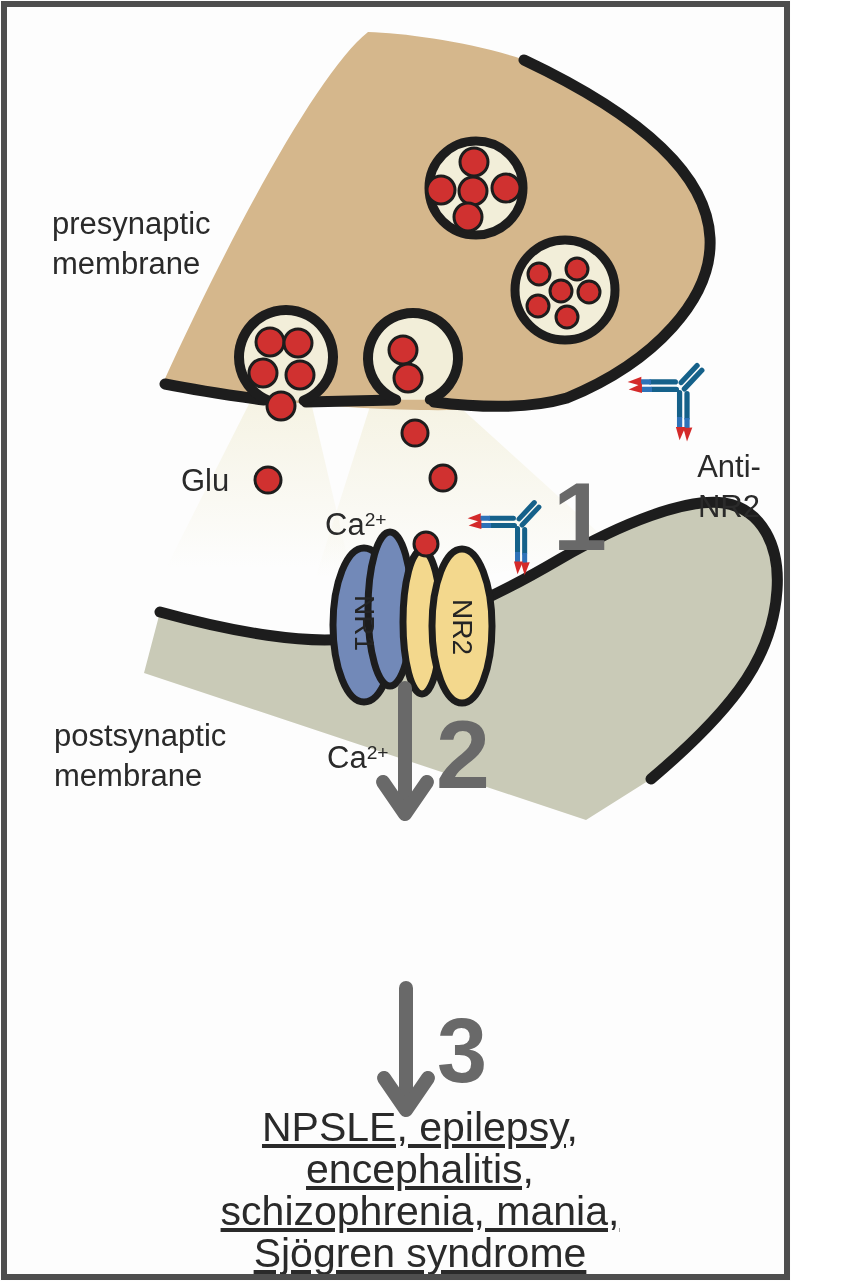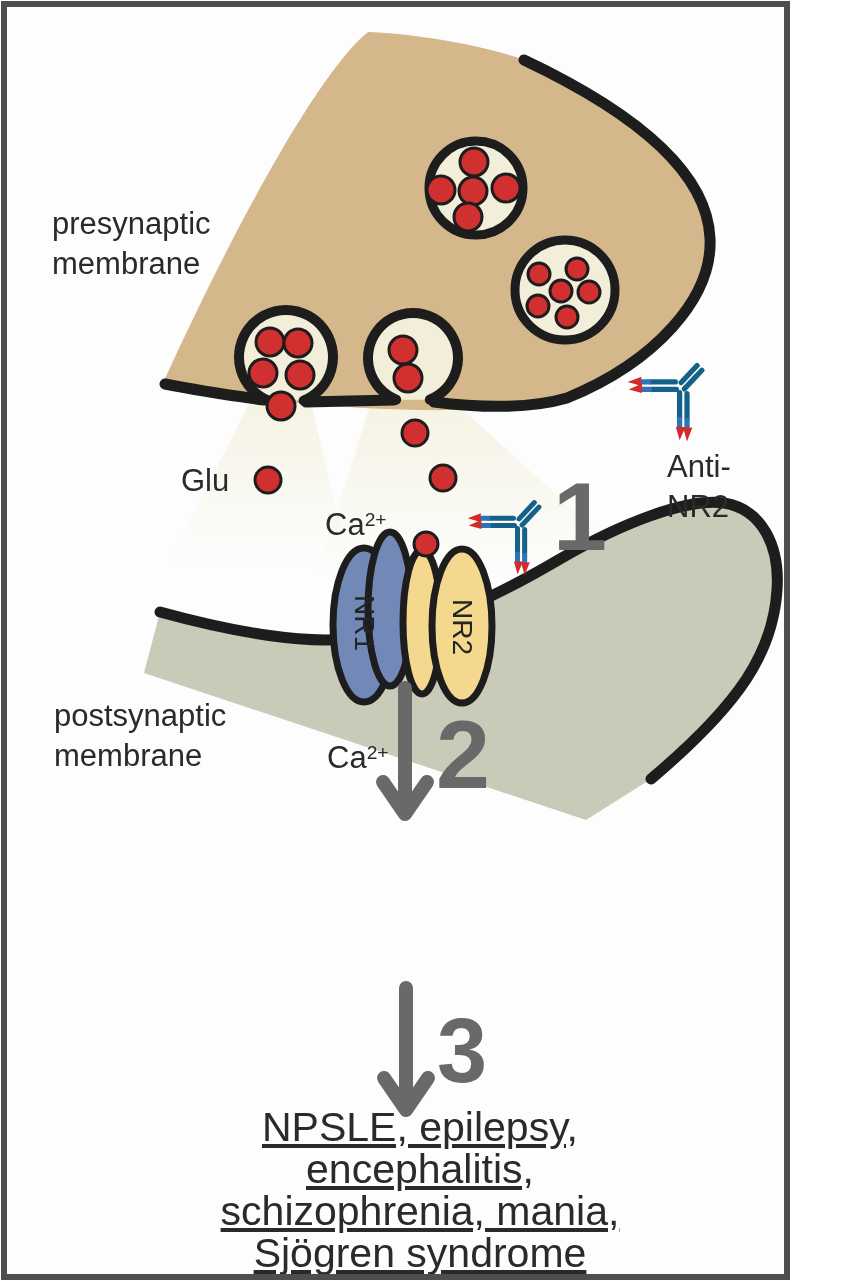"Anti-NR2" div.lbl { text-align: none -> center }
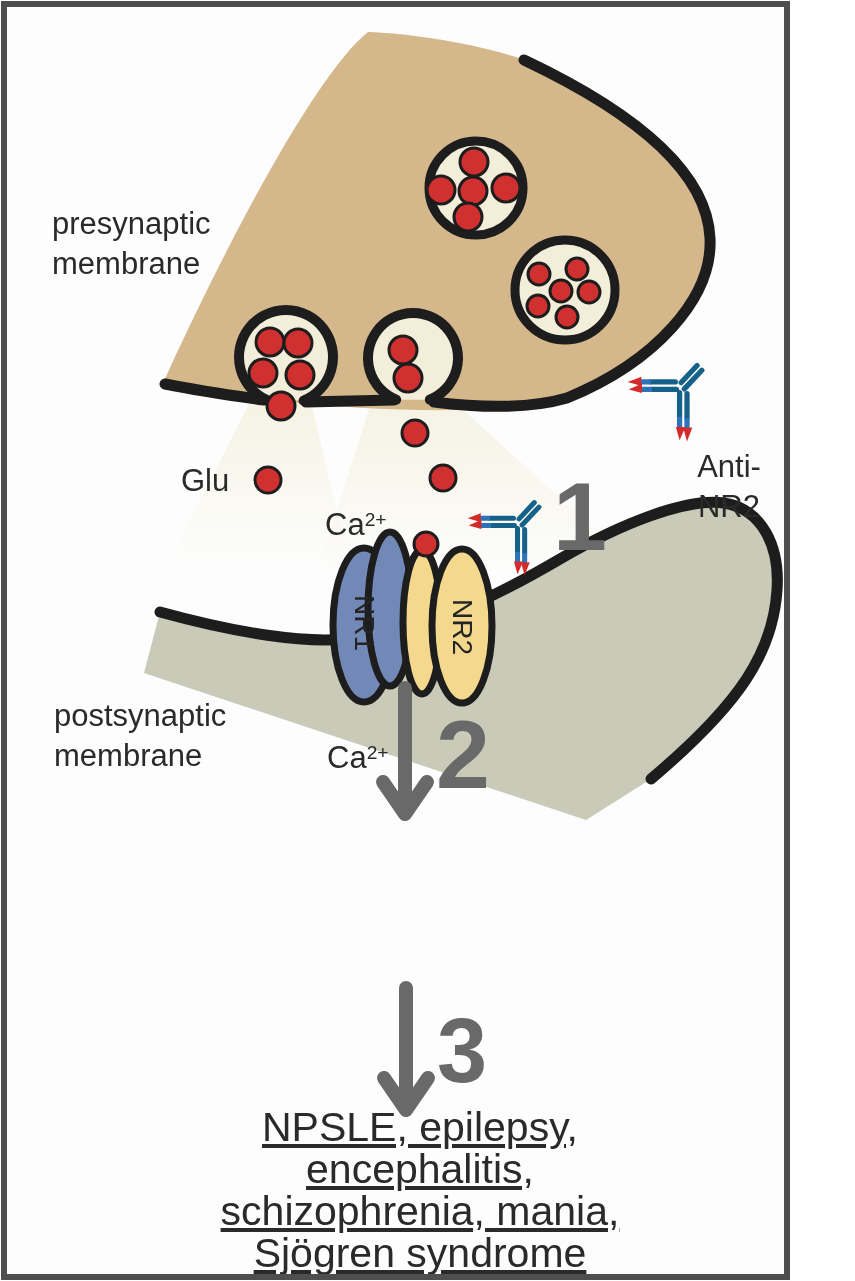"postsynaptic" div.lbl { top: 696px -> 716px }
